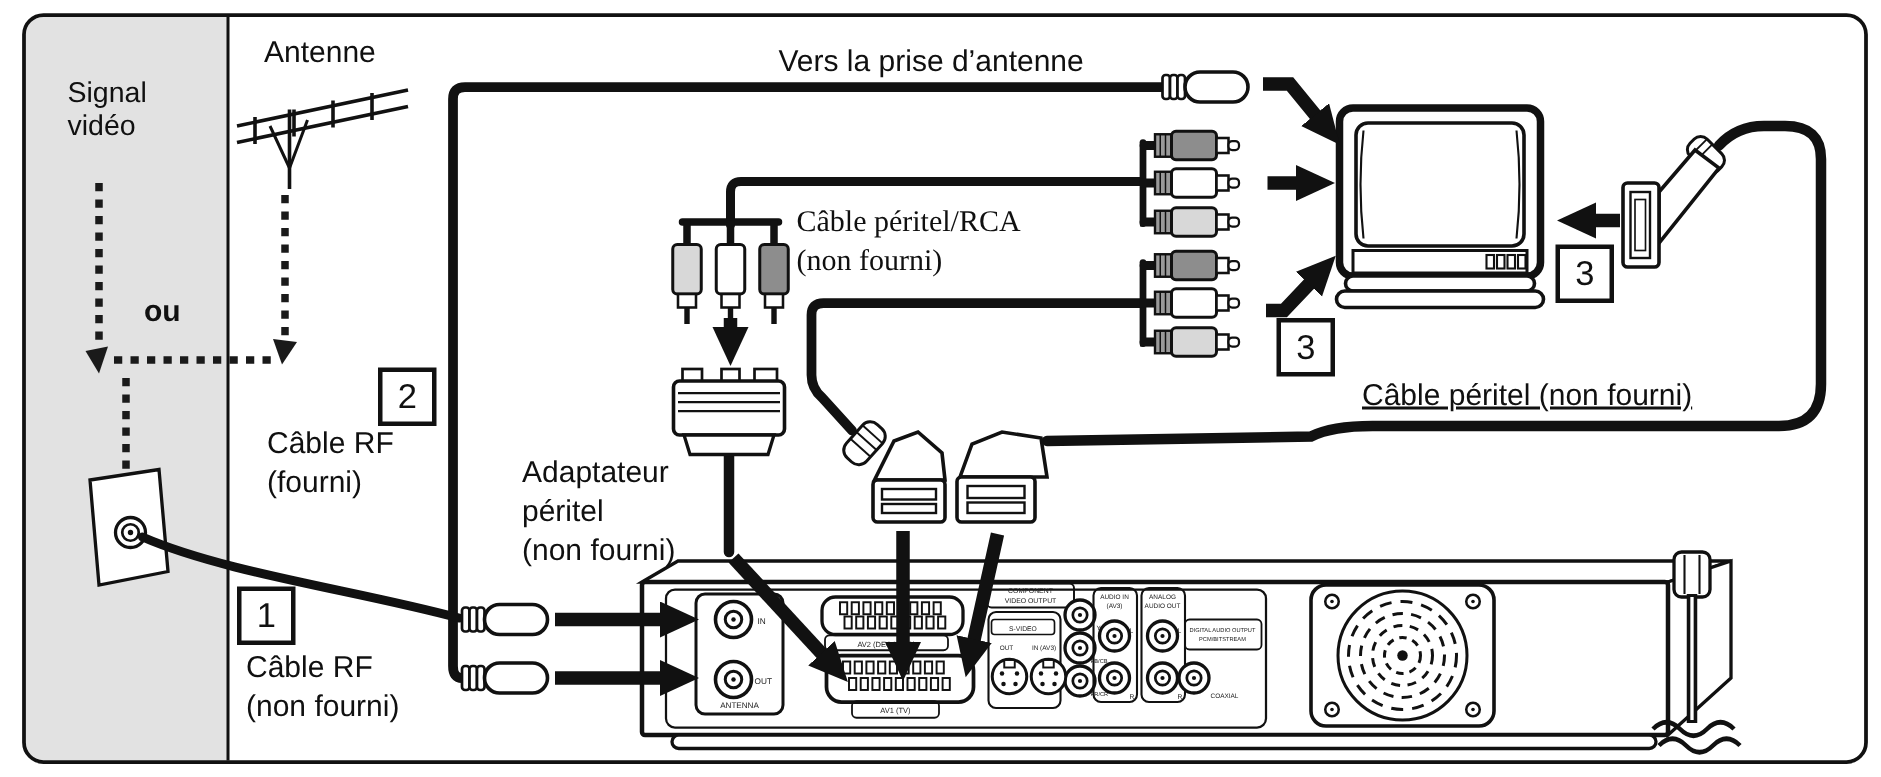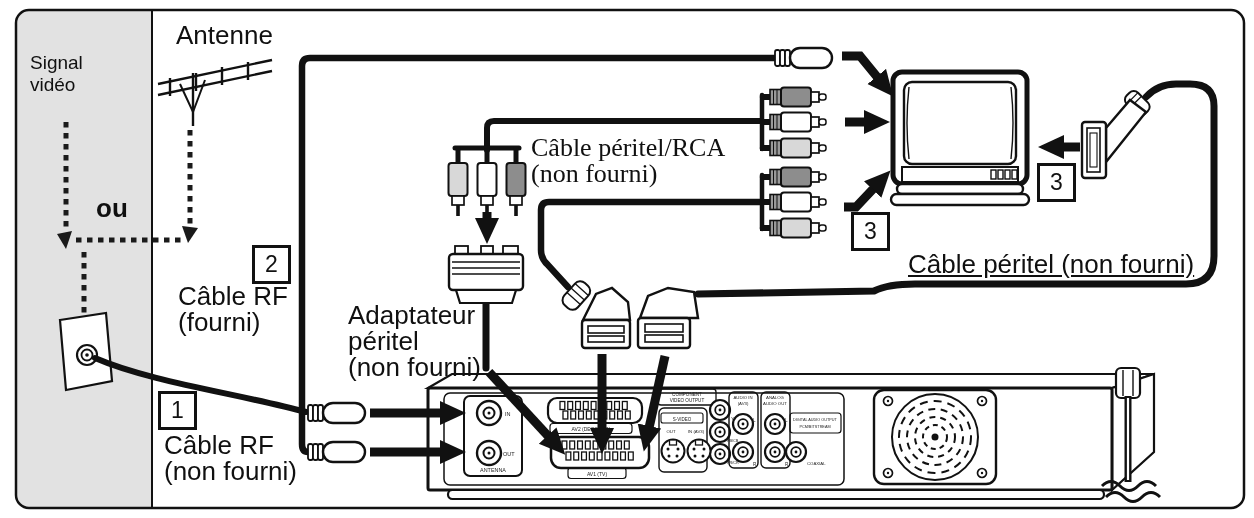"Antenne" .lbl { font-size: 26px -> 20px }
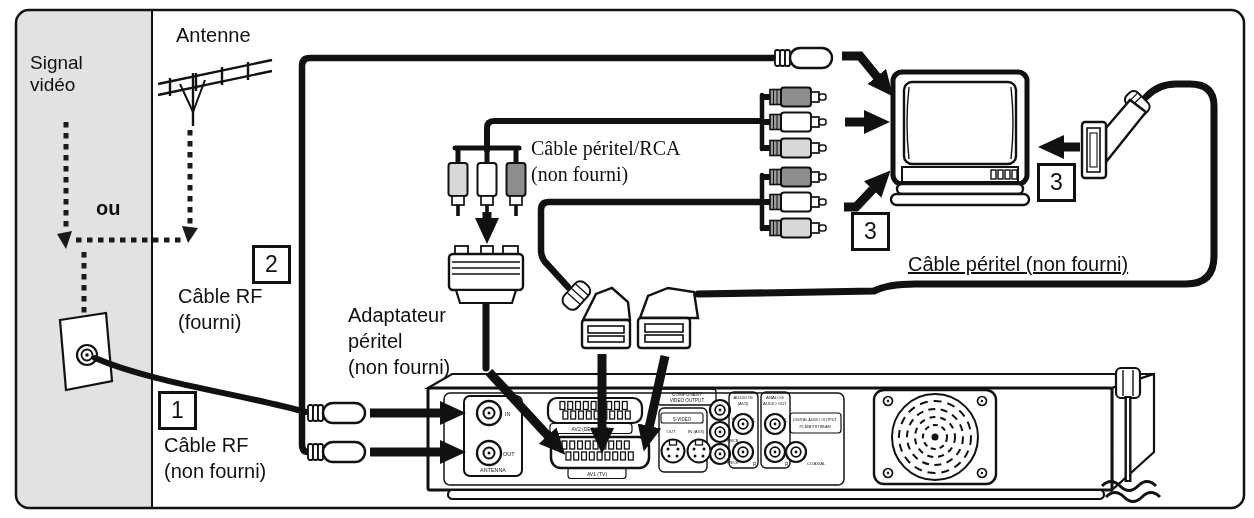"Vers la prise d’antenne" div.lbl { html: none -> <div>Vers la prise d’antenne</div> }
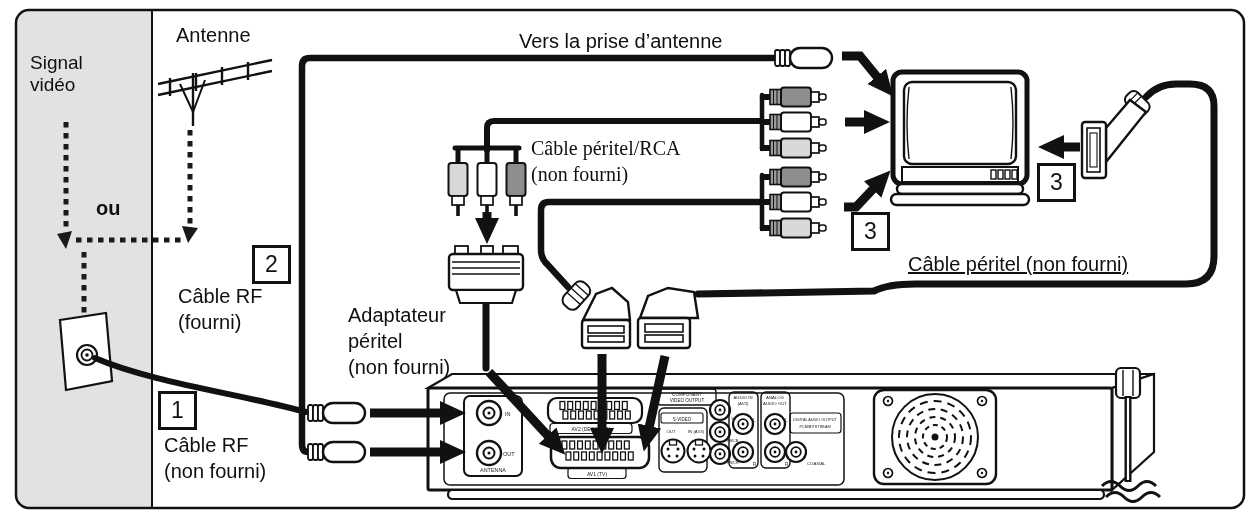"Signal" div.lbl { left: 30px -> 45px }
